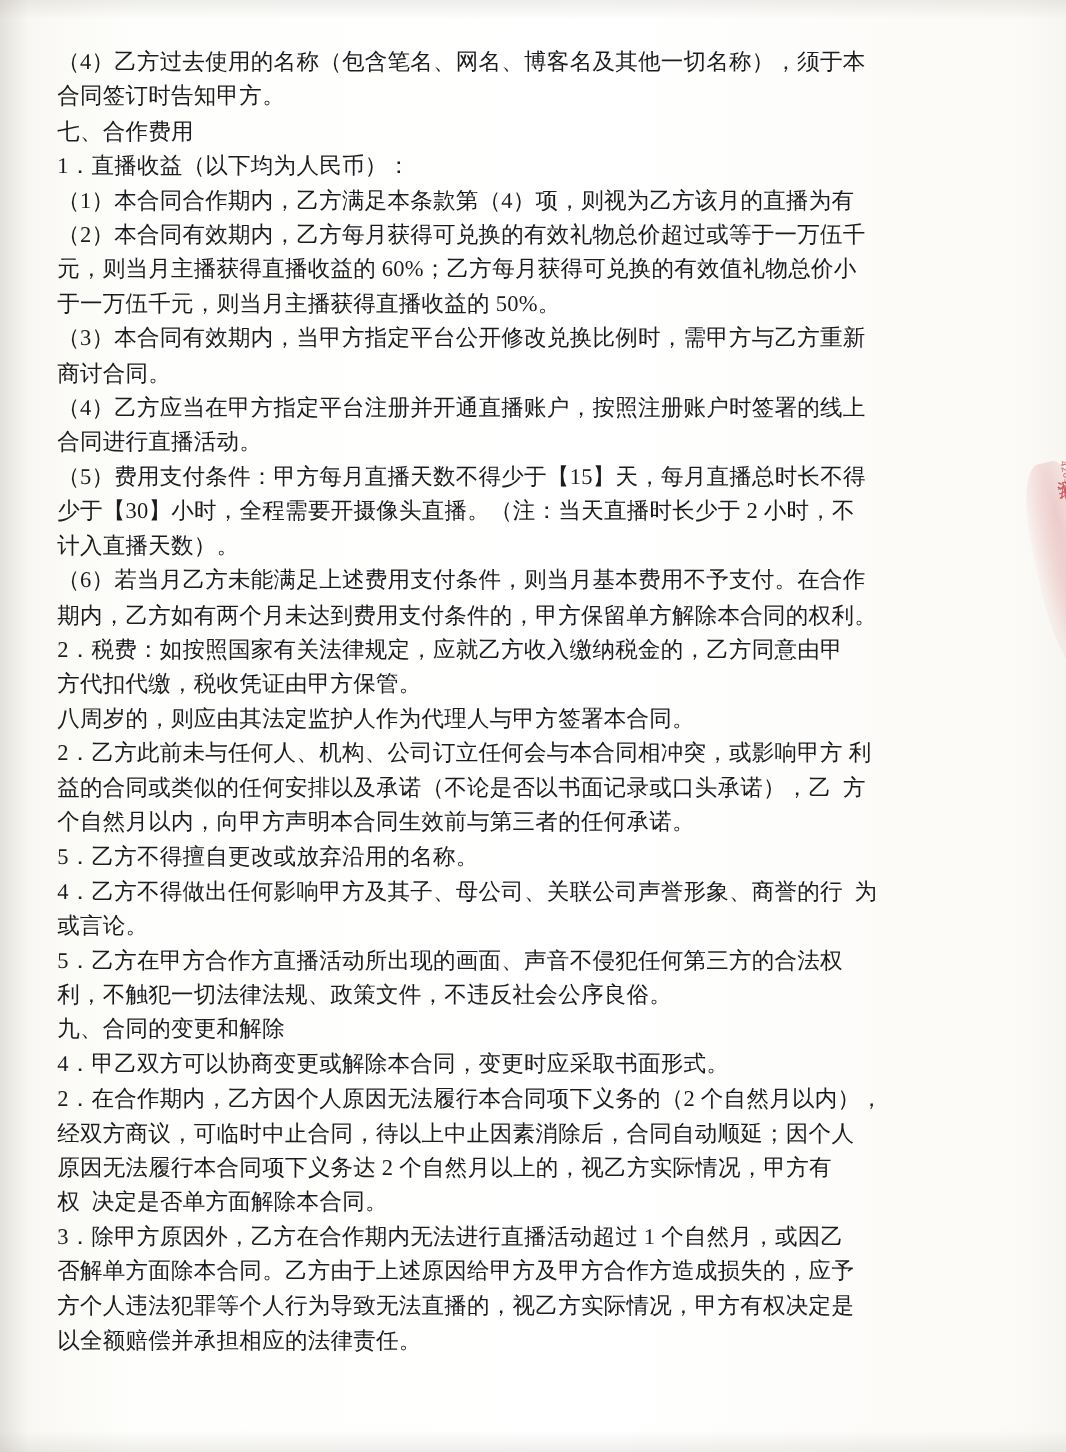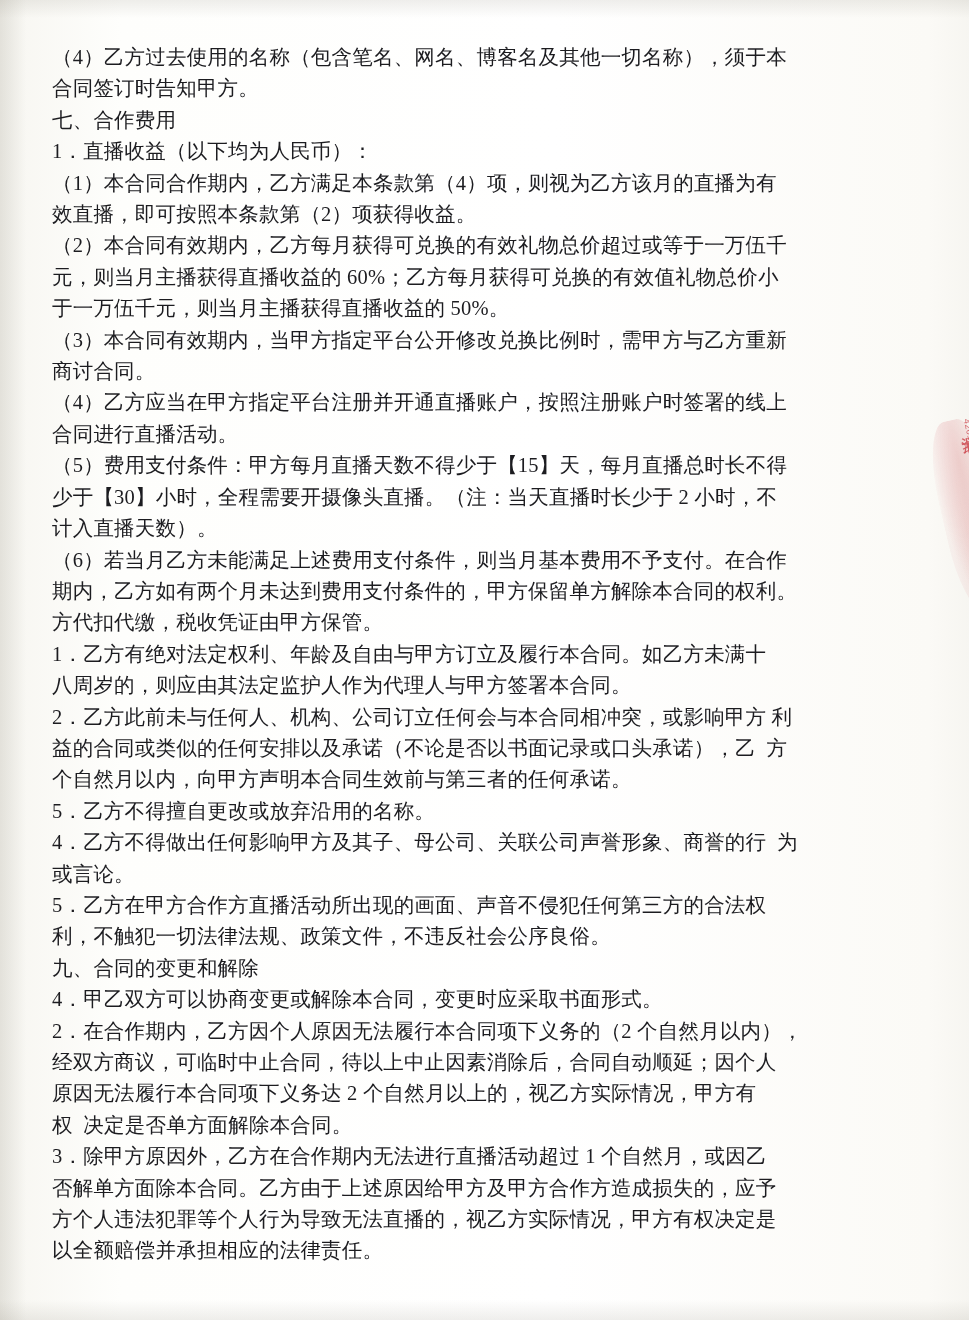"效直播，即可按照本条款第（2）项获得收益。" div.line { html: <div>效直播，即可按照本条款第（2）项获得收益。</div> -> none }
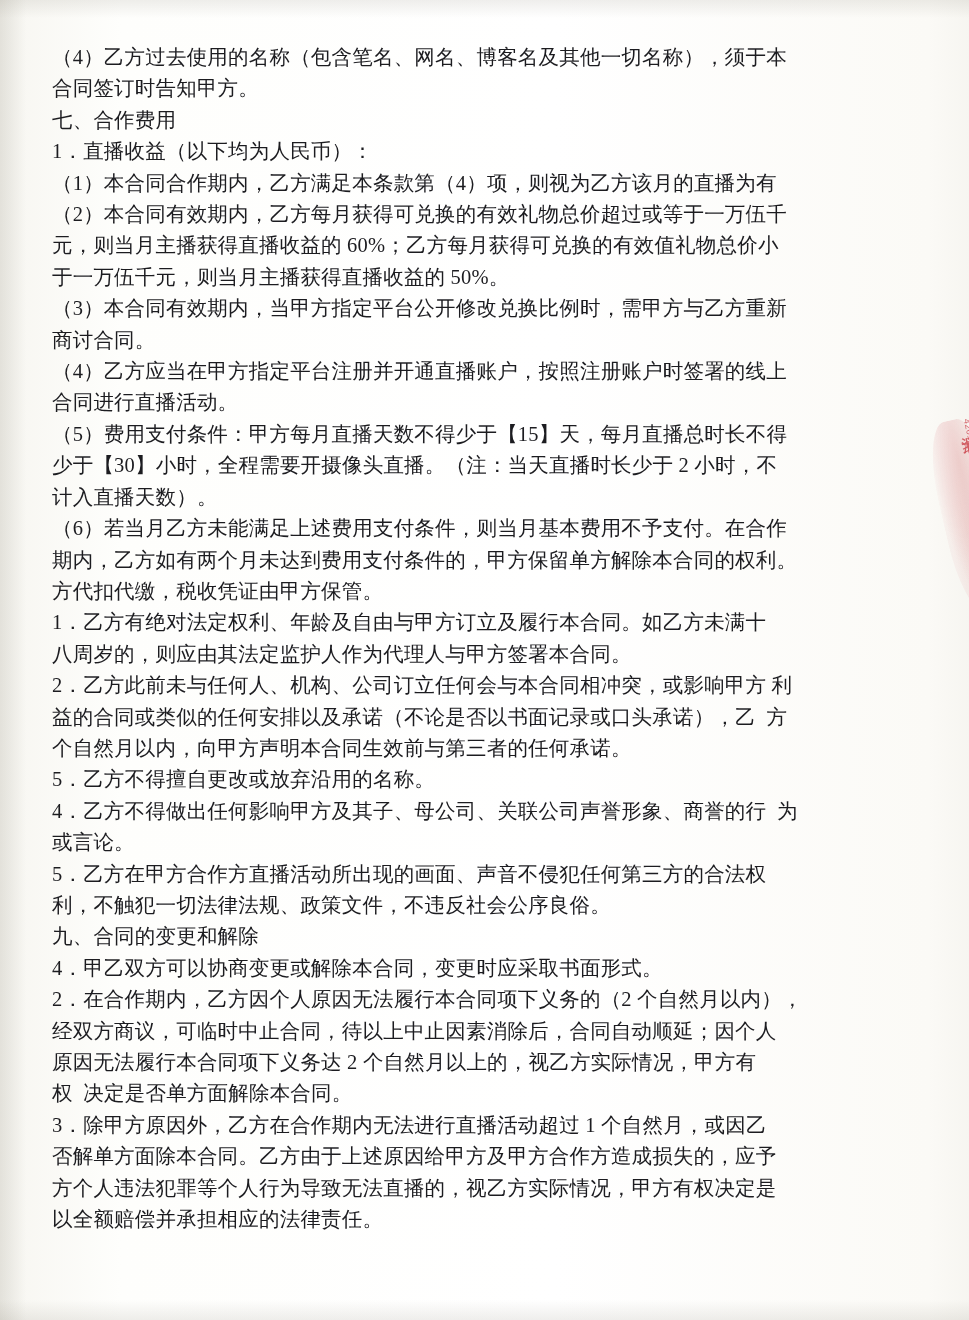"2．税费：如按照国家有关法律规定，应就乙方收入缴纳税金的，乙方同意由甲" div.line { html: none -> <div>2．税费：如按照国家有关法律规定，应就乙方收入缴纳税金的，乙方同意由甲</div> }
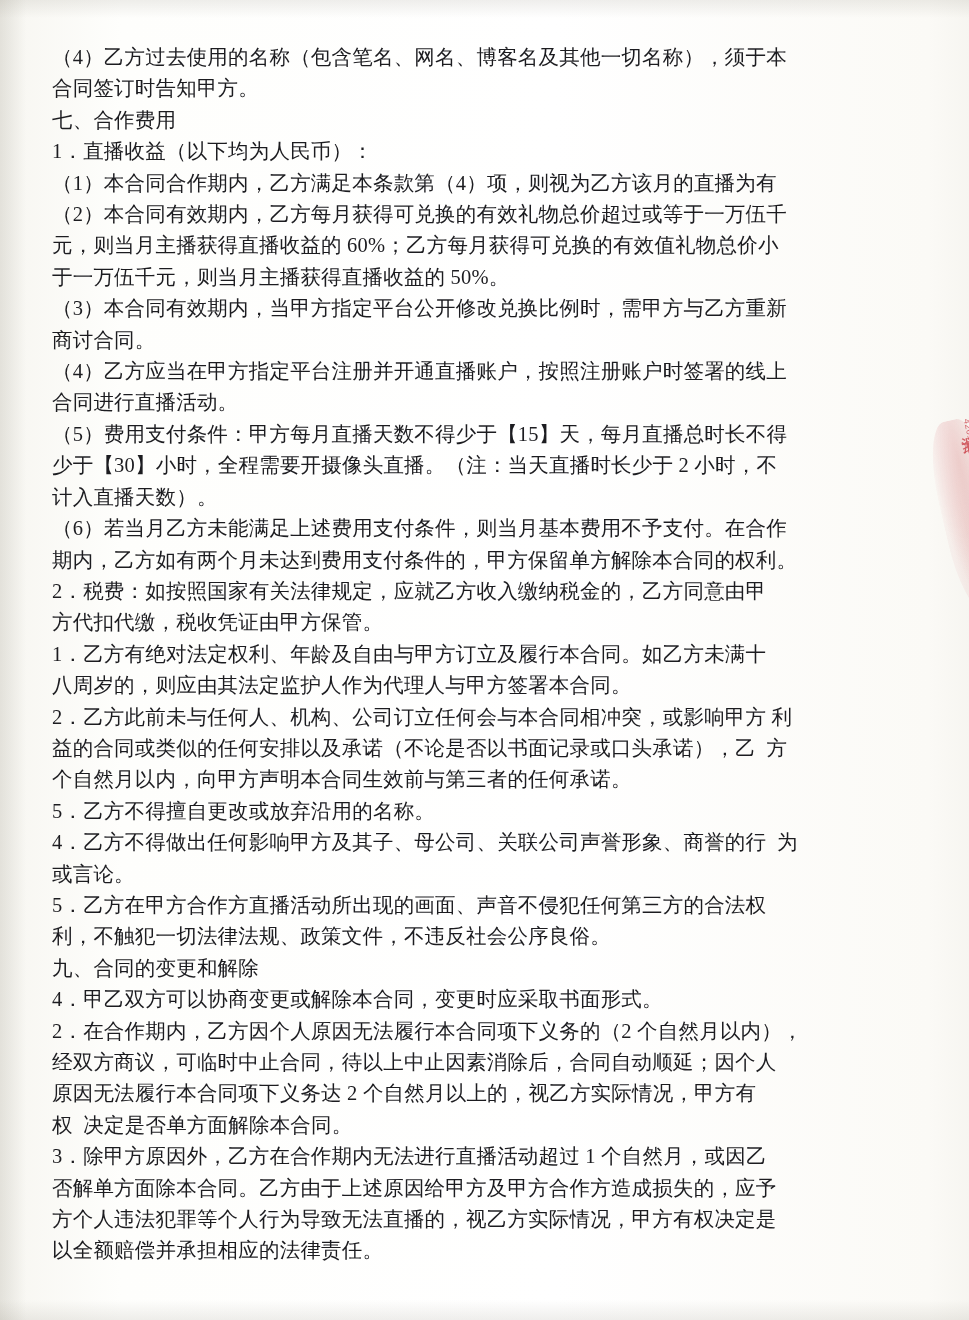"1．乙方有绝对法定权利、年龄及自由与甲方订立及履行本合同。如乙方未满十" div.line { html: <div>1．乙方有绝对法定权利、年龄及自由与甲方订立及履行本合同。如乙方未满十</div> -> none }
